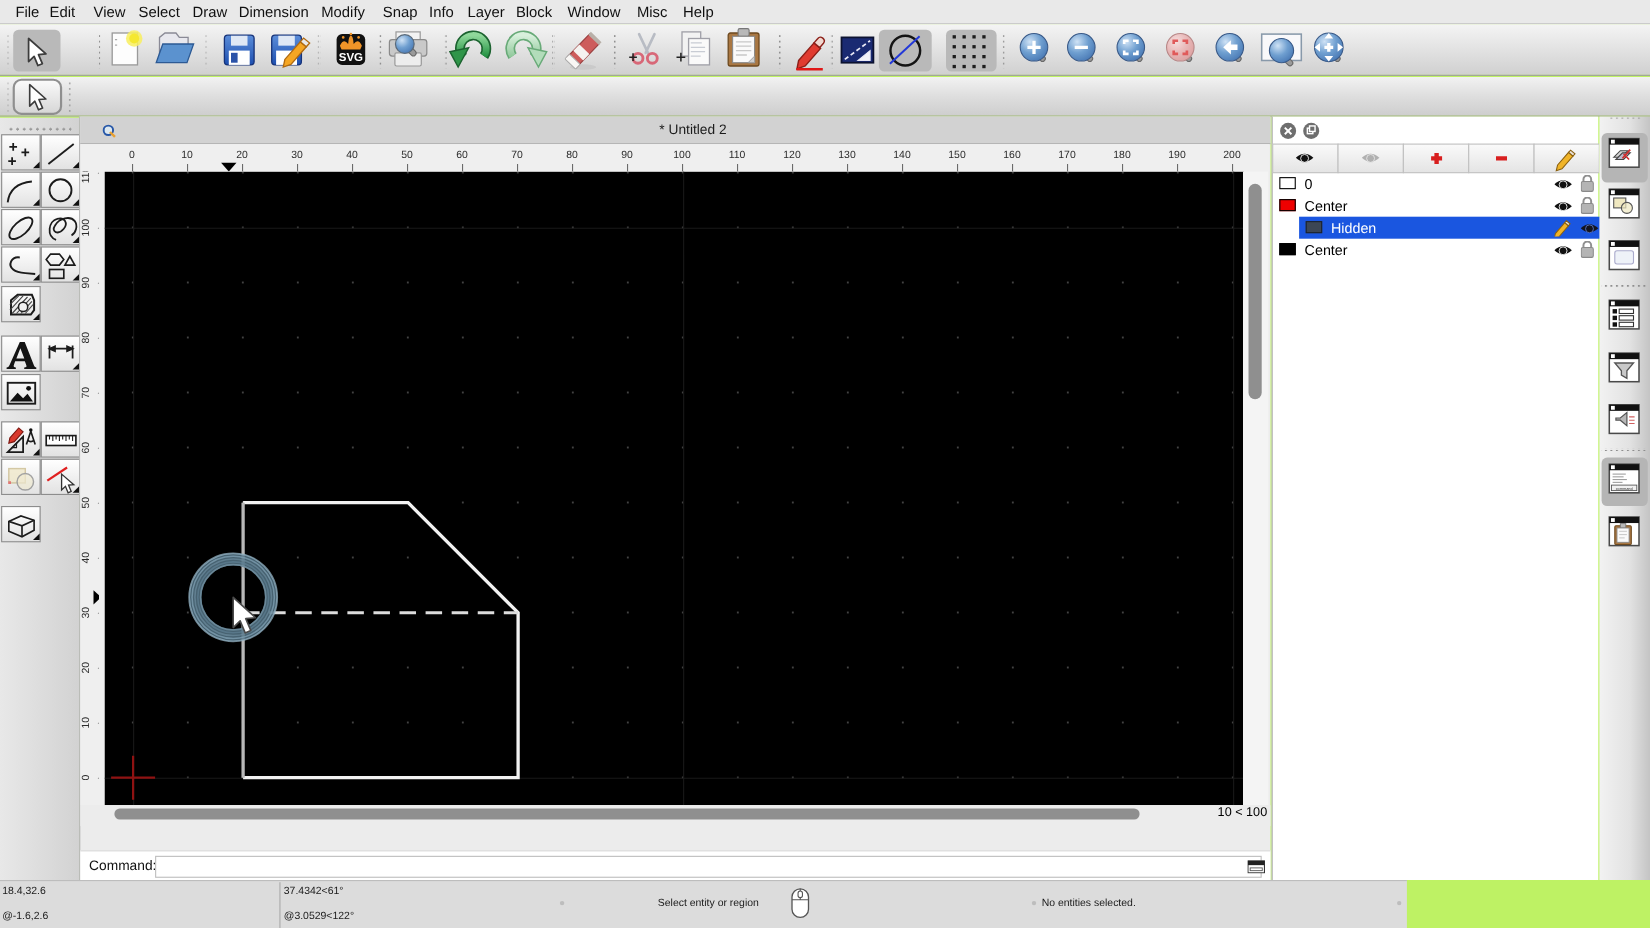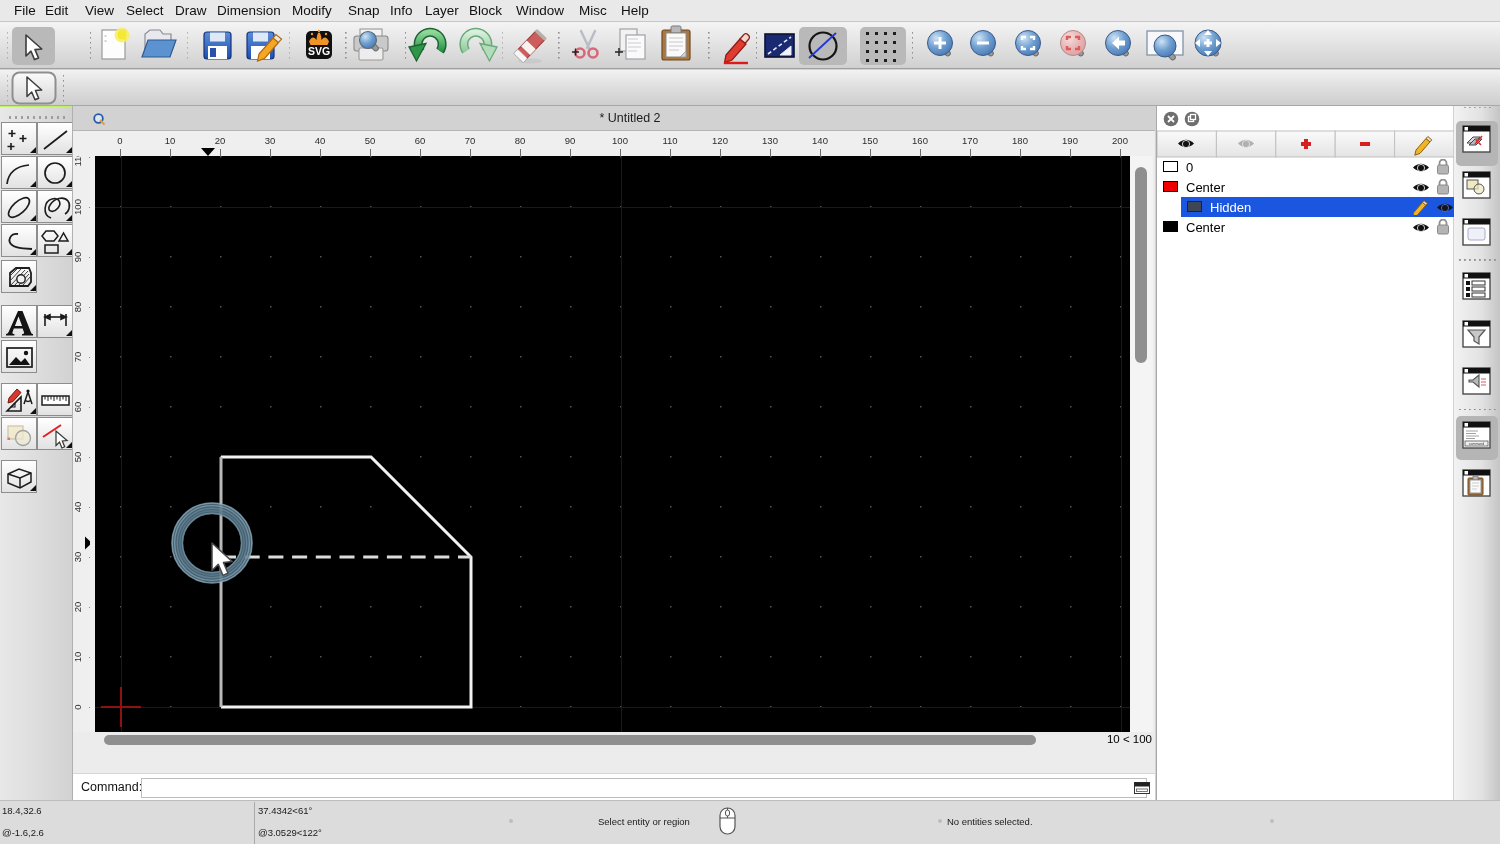"18.4,32.6" #status { width: 1500px -> 1279px }
